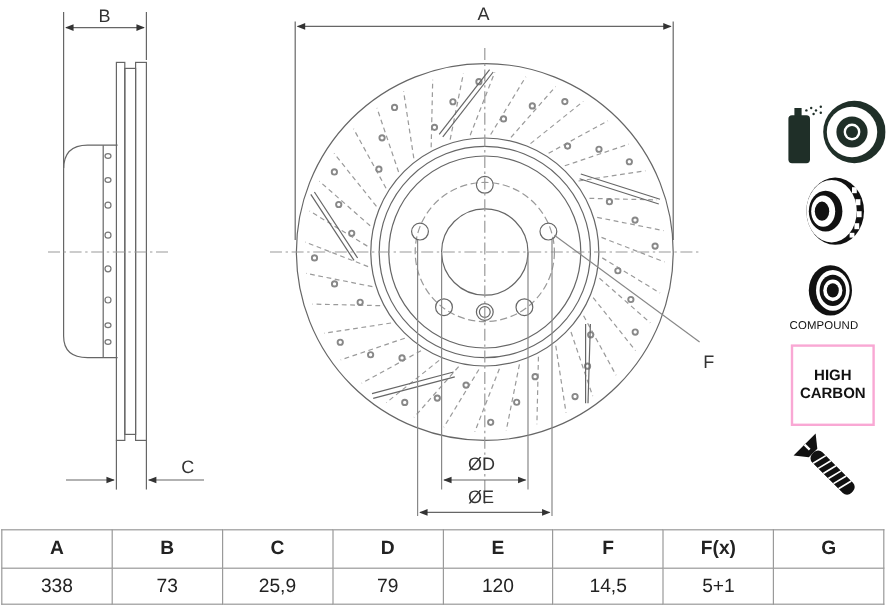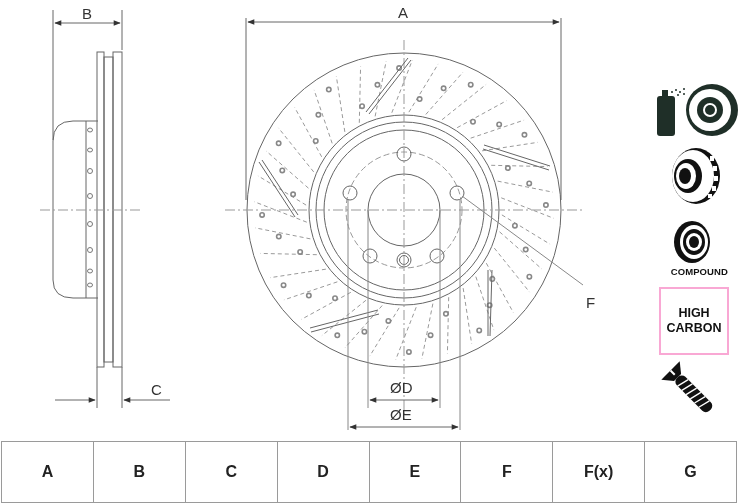"COMPOUND" .compound-label { font-weight: bold -> normal; text-align: right -> left }
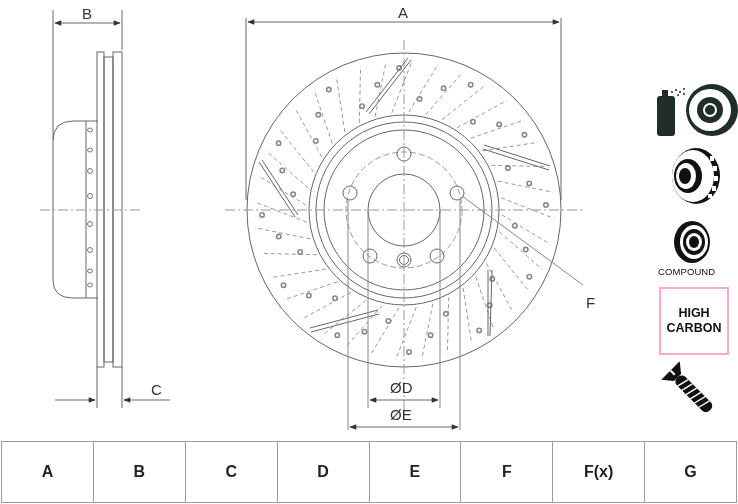"338" tr.val { html: none -> <tr> <td>338</td> <td>73</td> <td>25,9</td> <td>79</td> <td>120</td> <td>14,5</td> <td>5+1</td> <td></td> </tr> }
